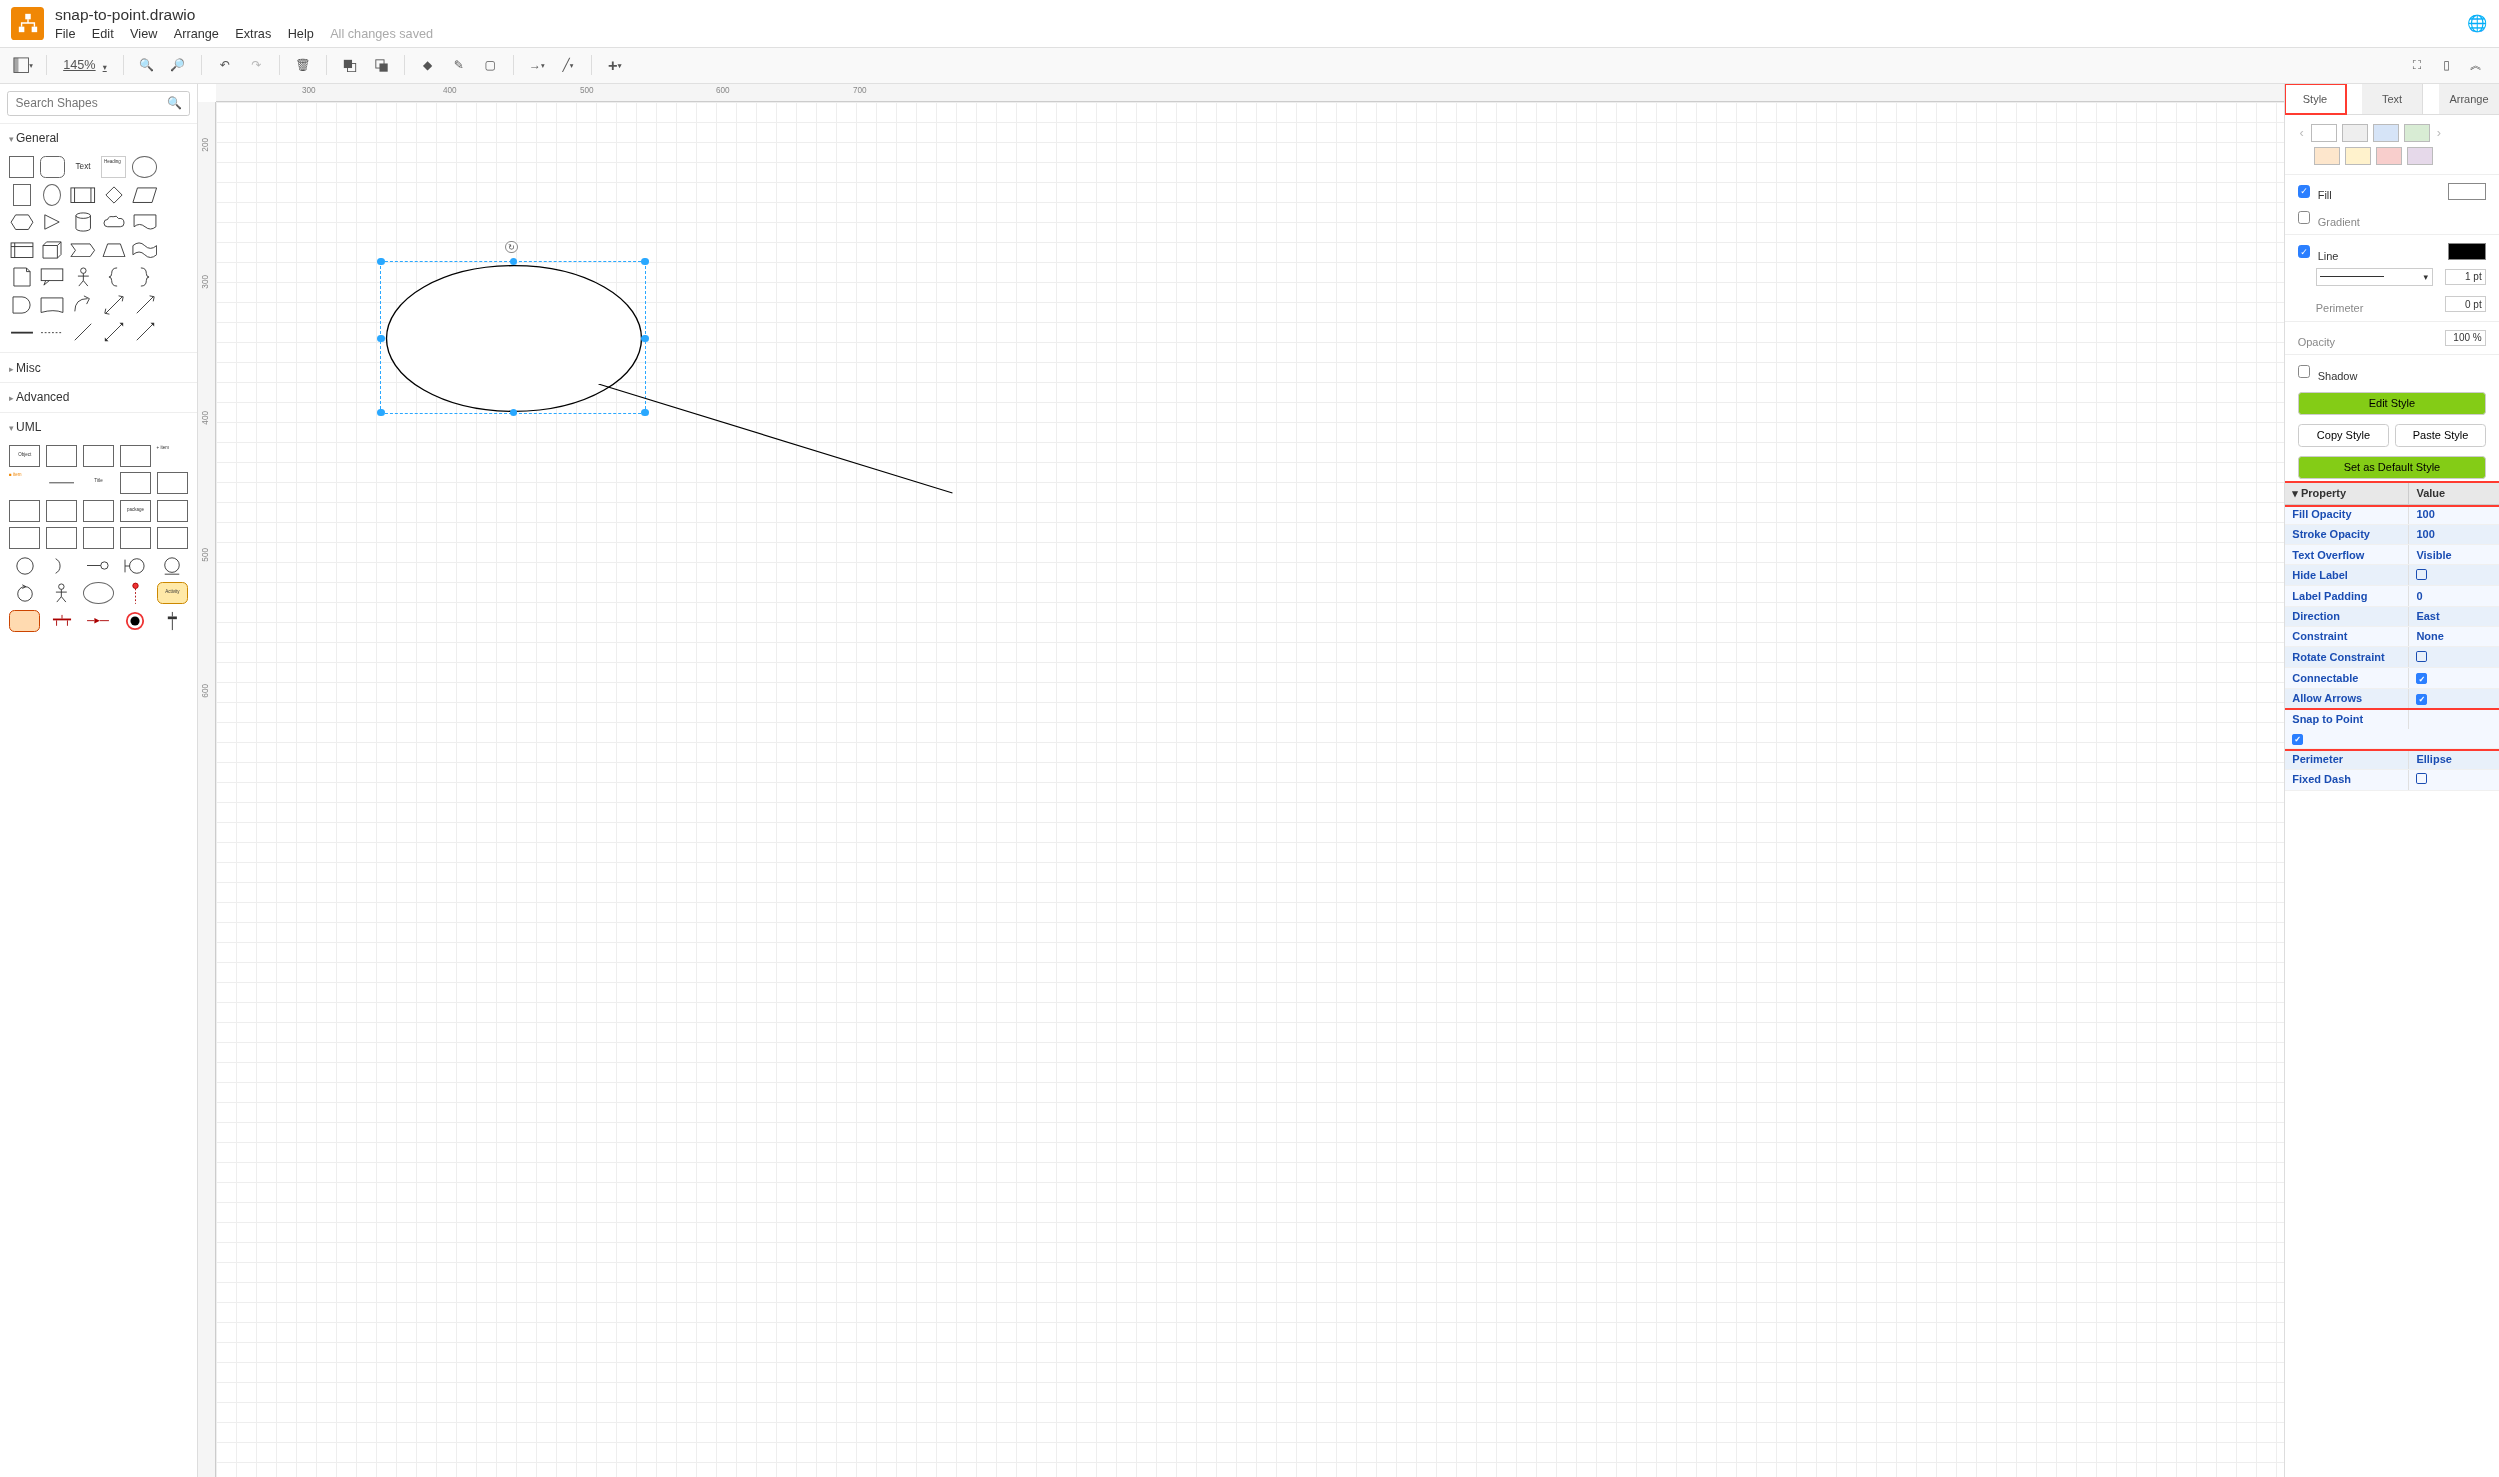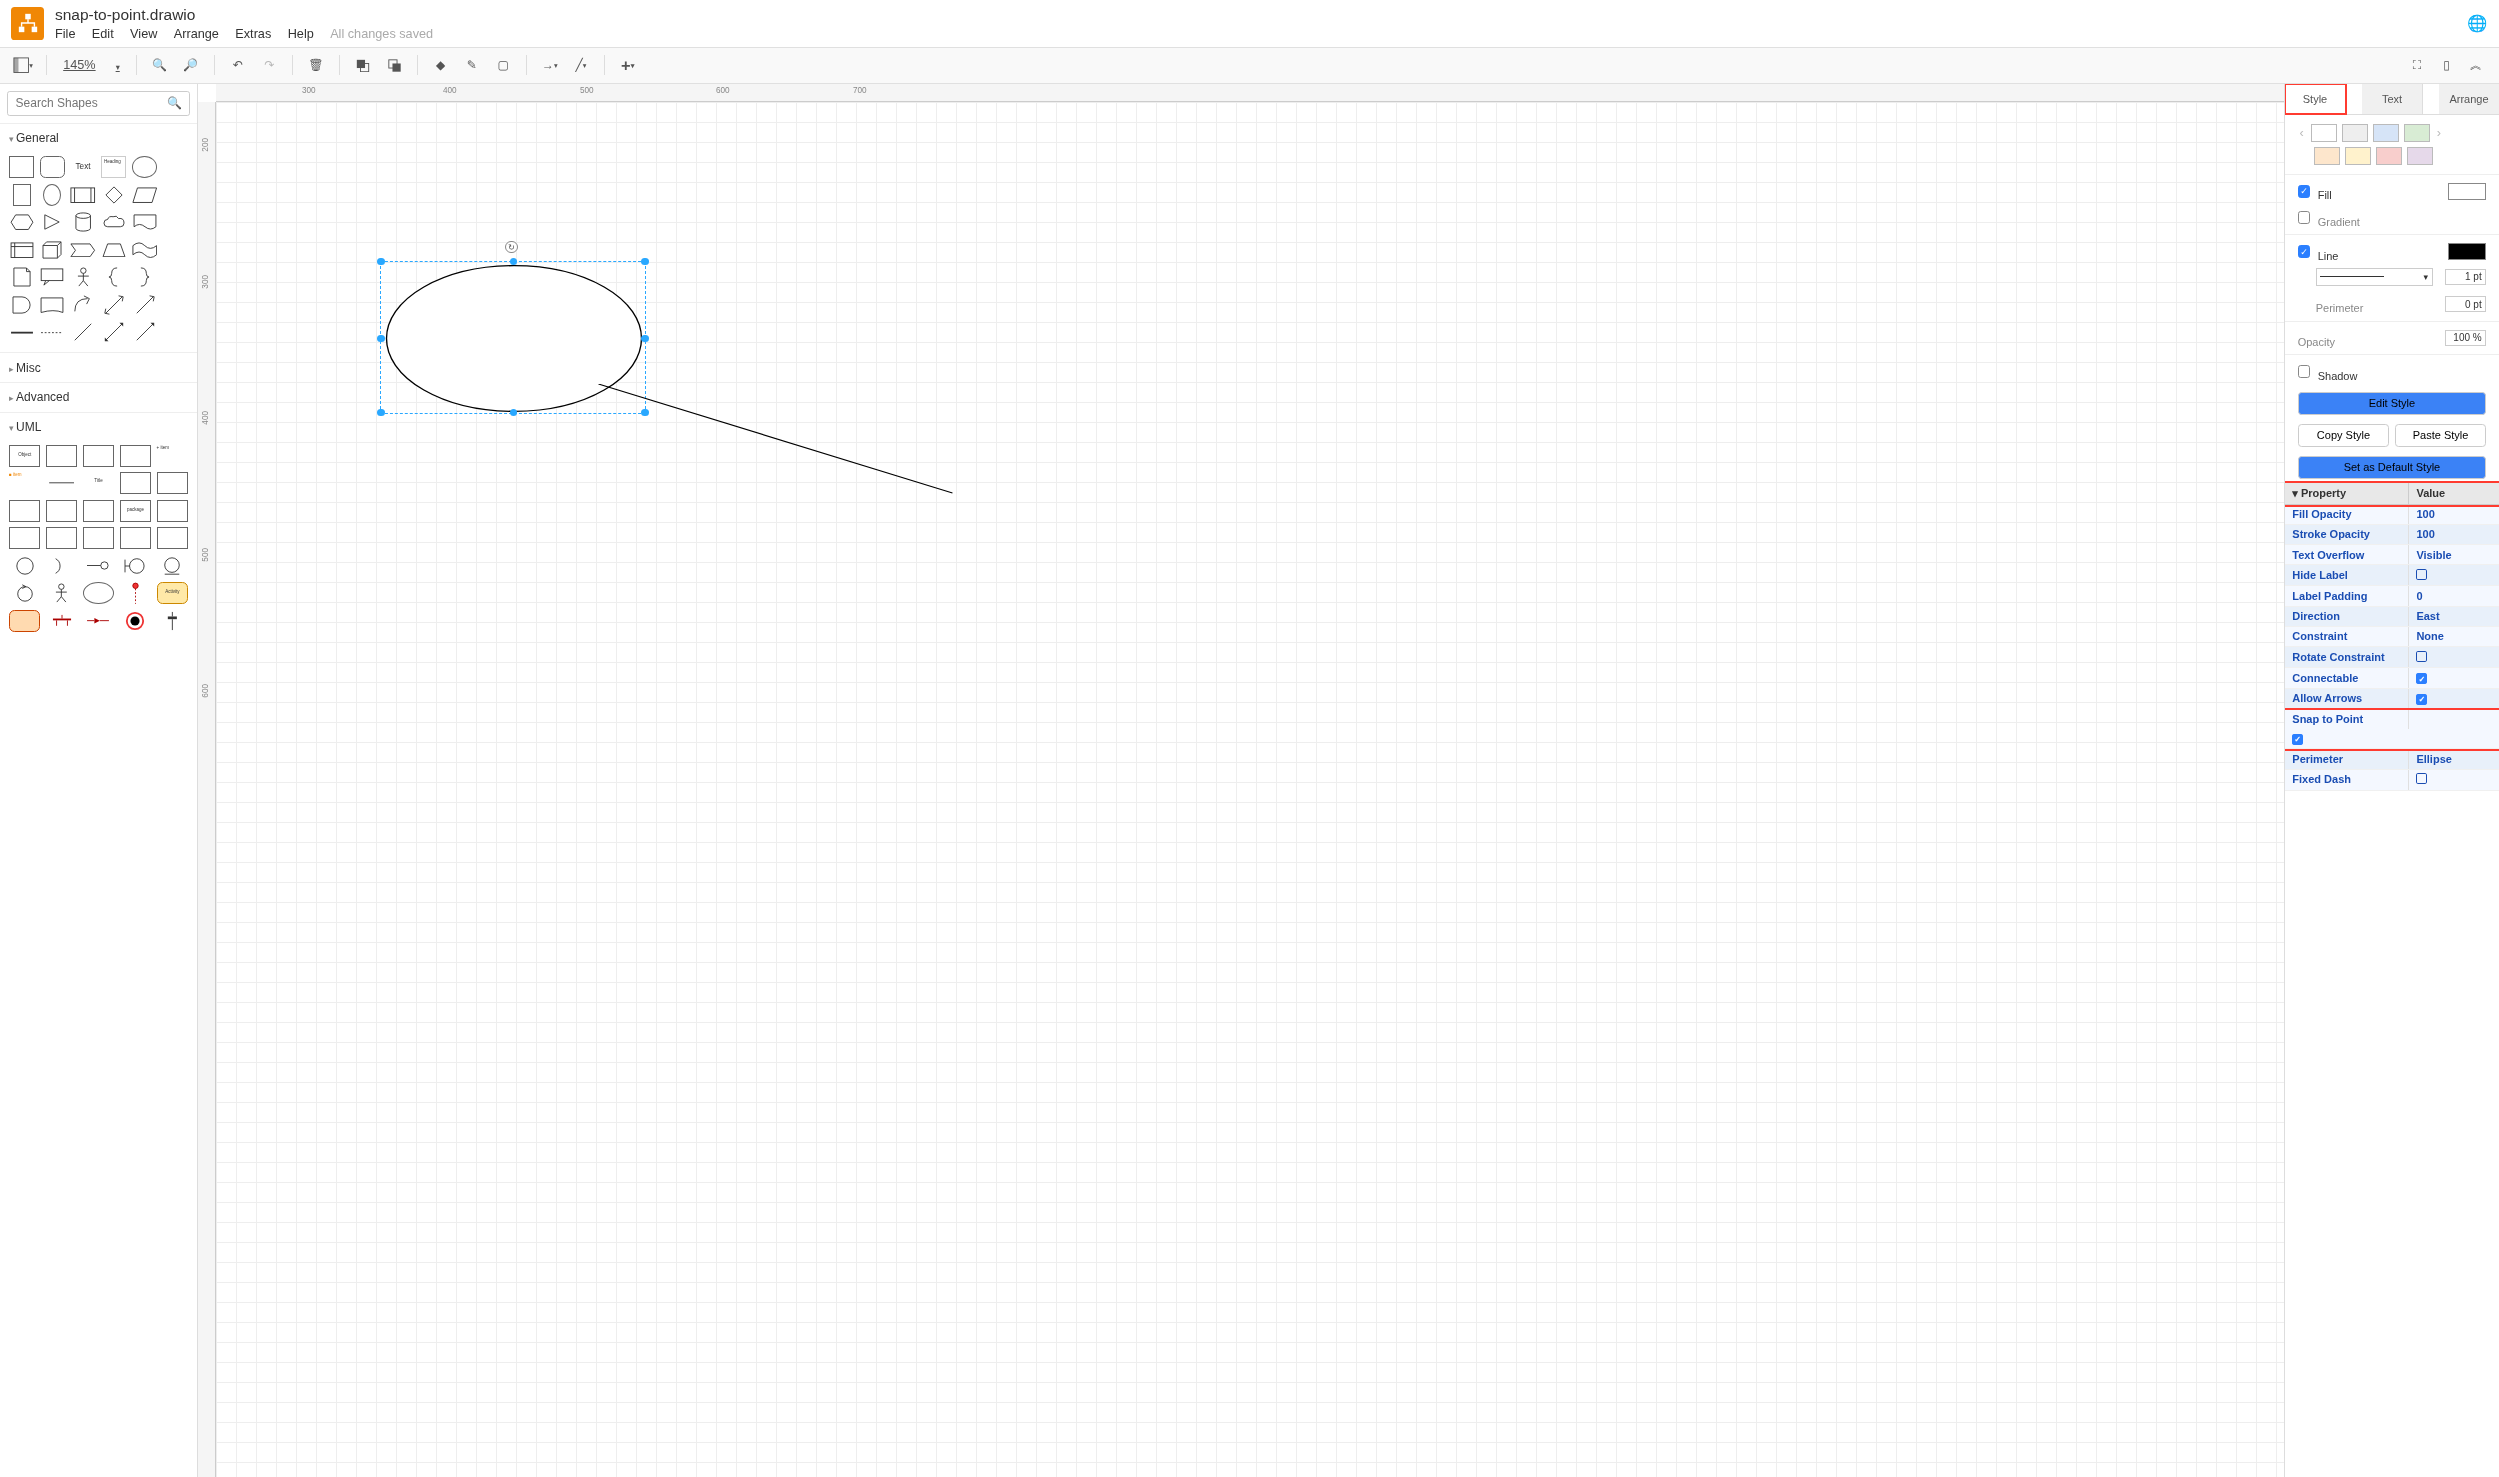"145%" .zoom { gap: 20px -> 7px }
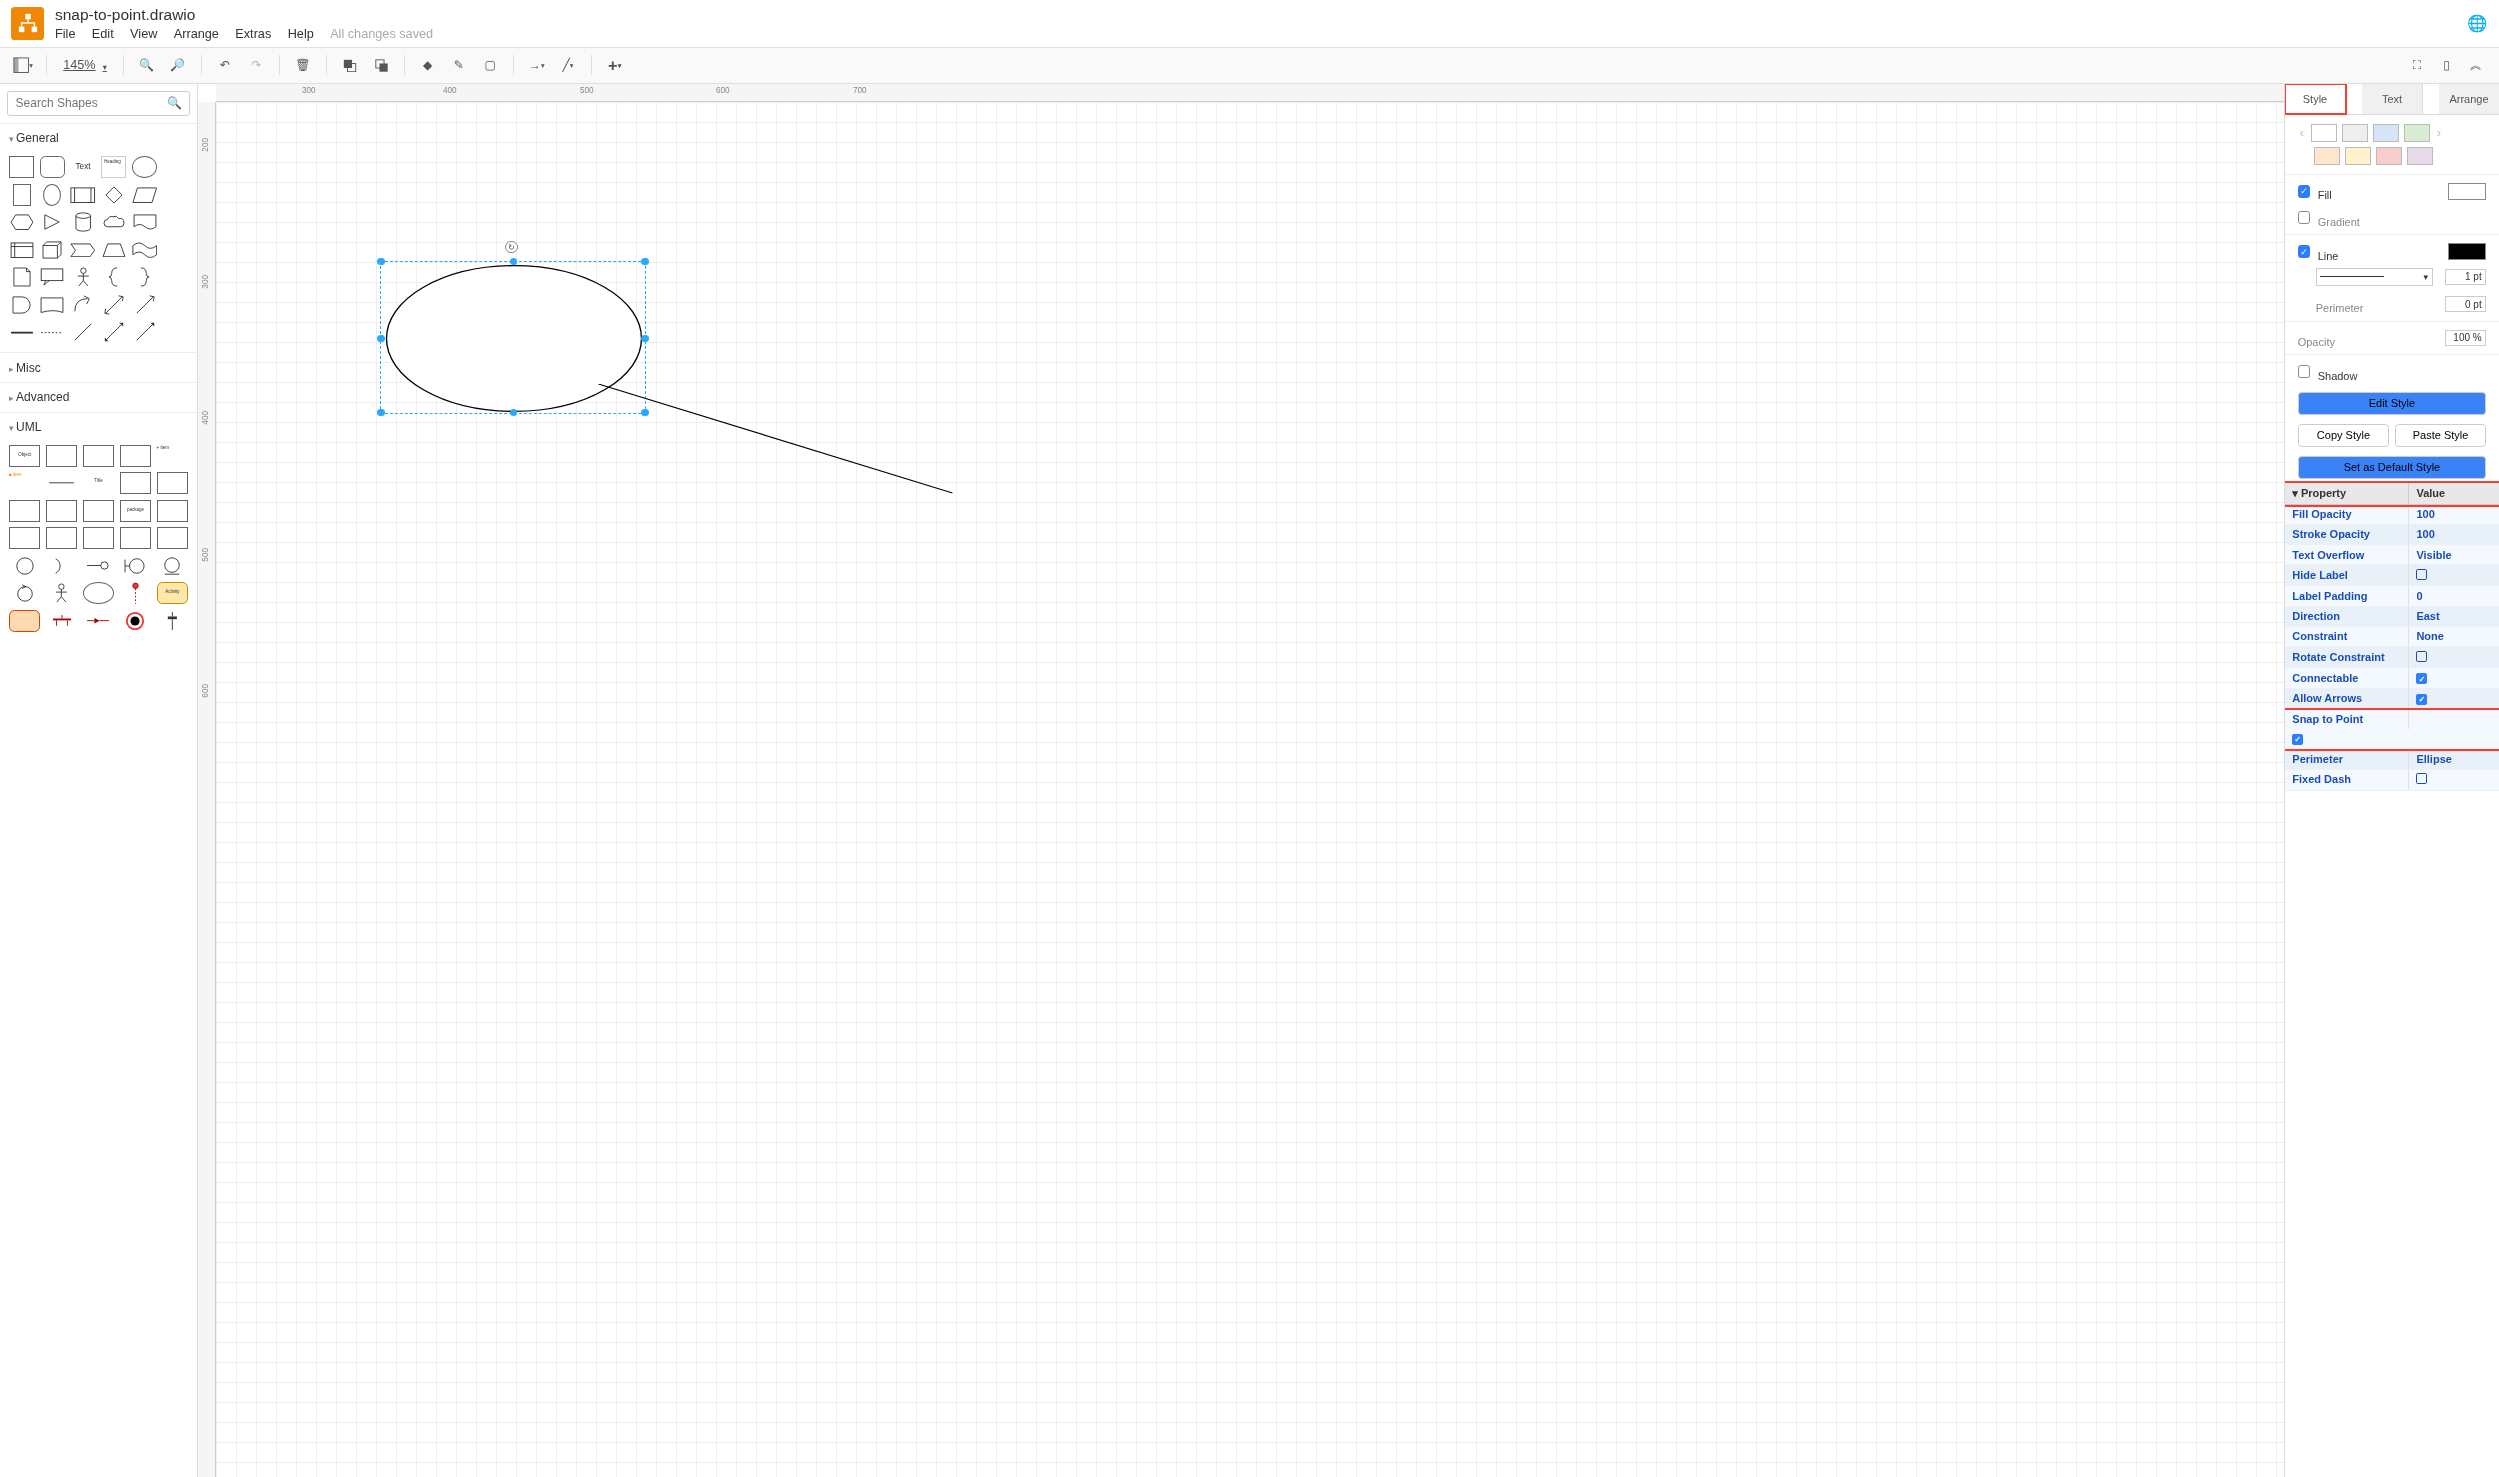"Edit Style" .full-btn { background: #3b82f6 -> #84cc16 }
